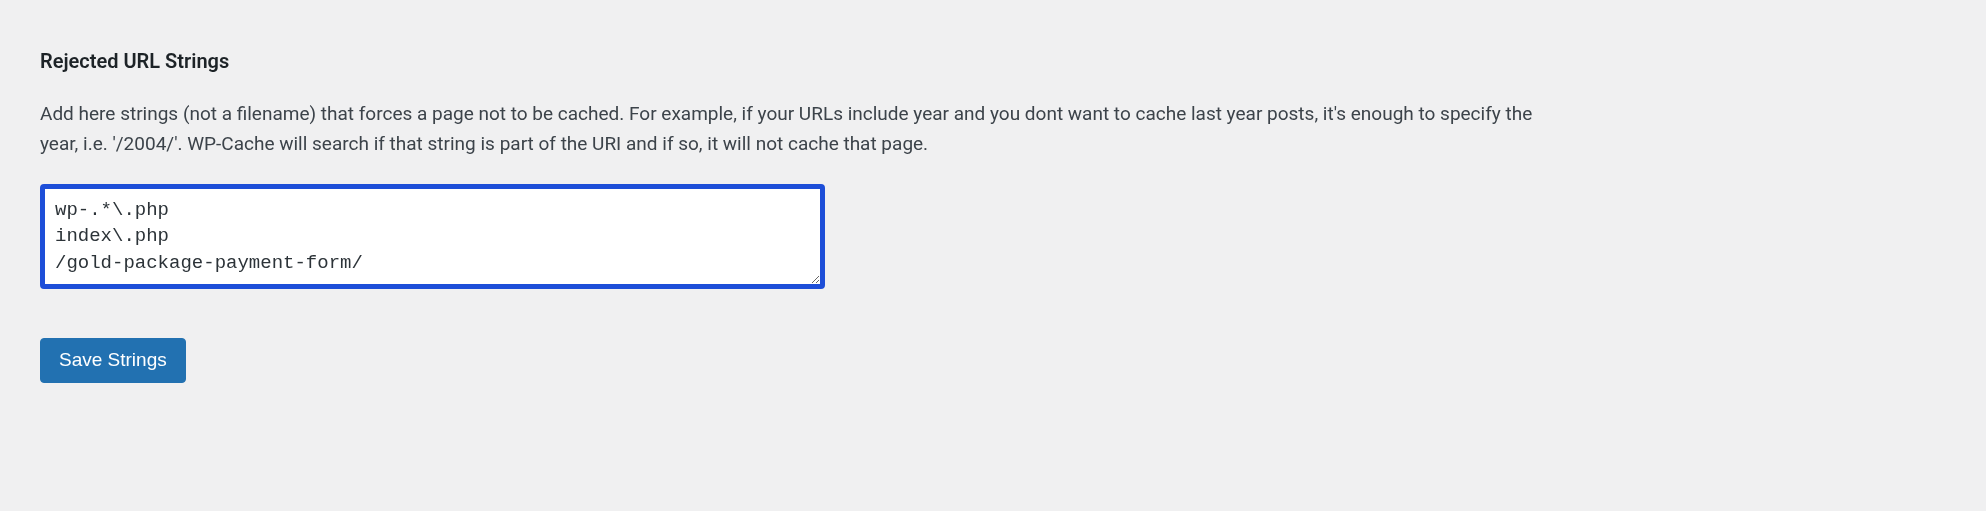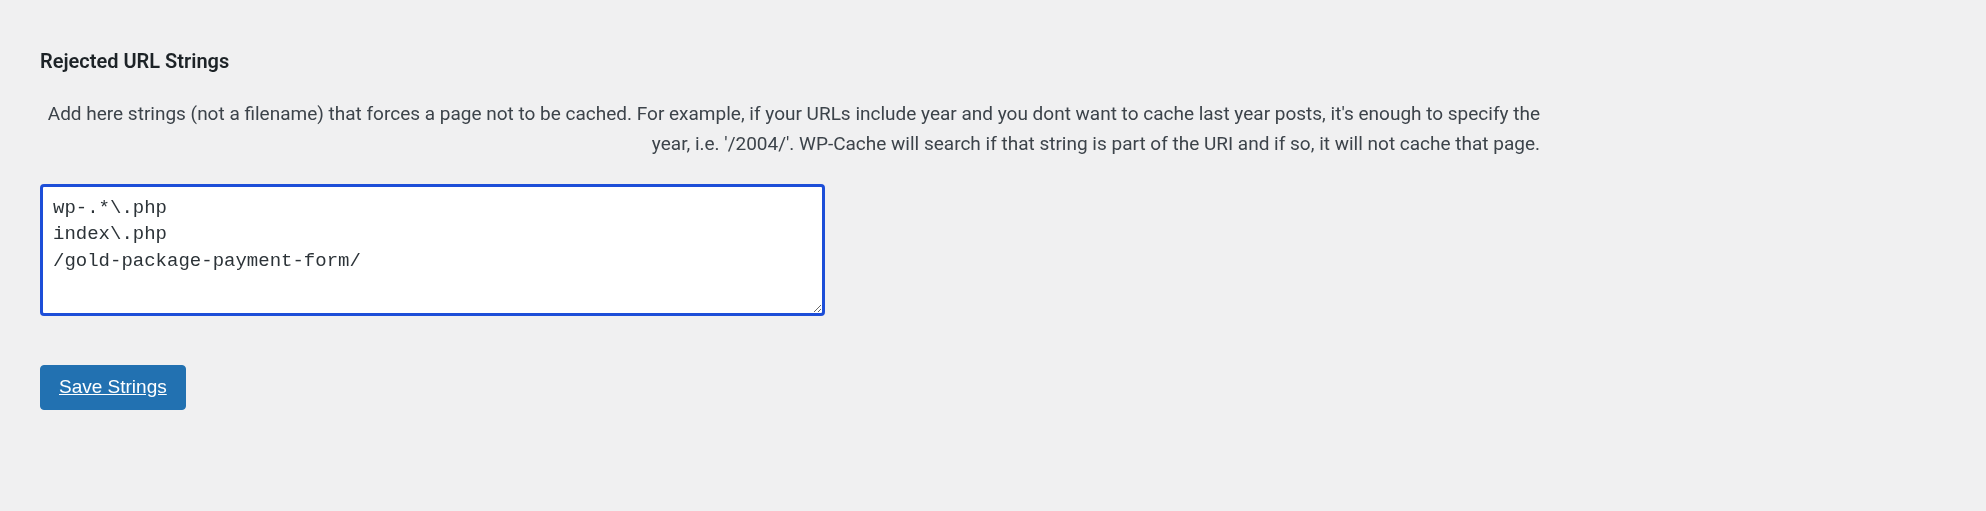"Add here strings (not a" .description { text-align: right -> none }
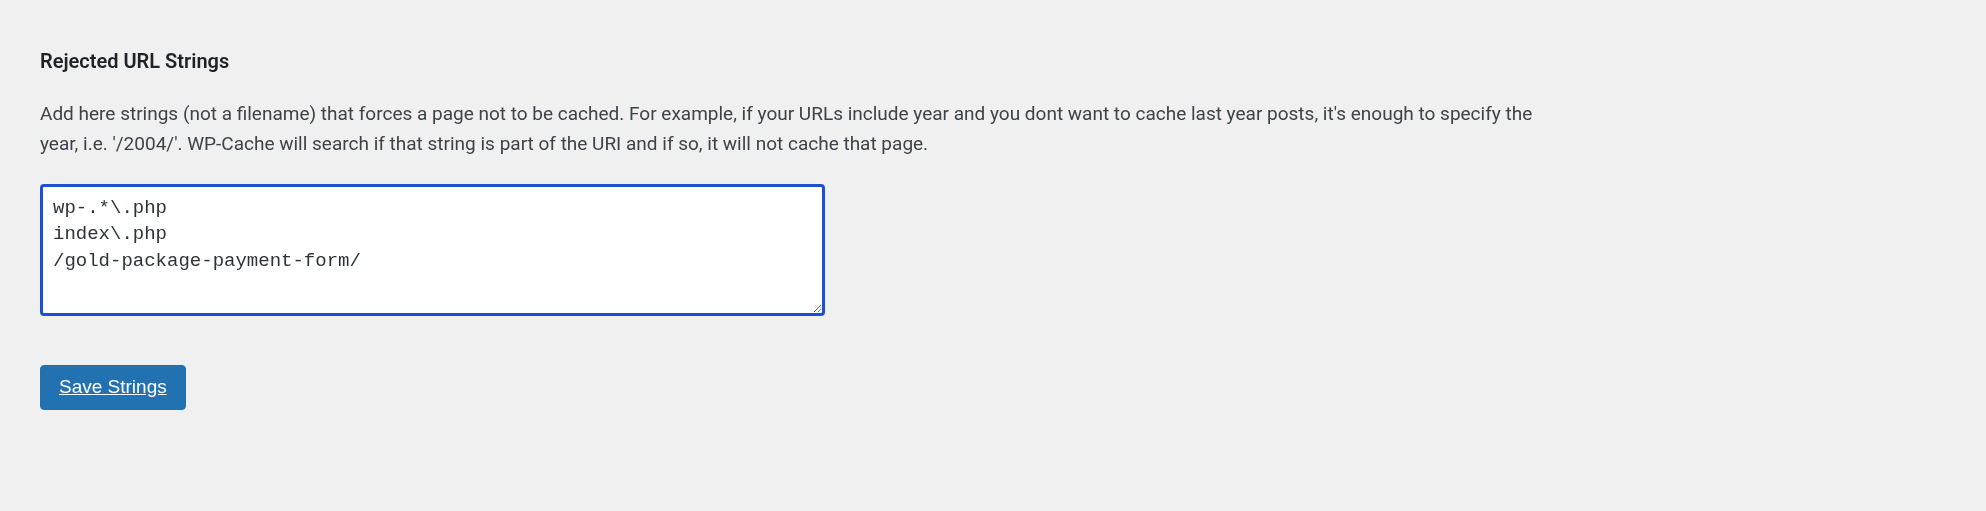"wp-.*\.php" .textarea-field { border: 3px solid #1d4ed8 -> 5px solid #1d4ed8; height: 132px -> 105px }
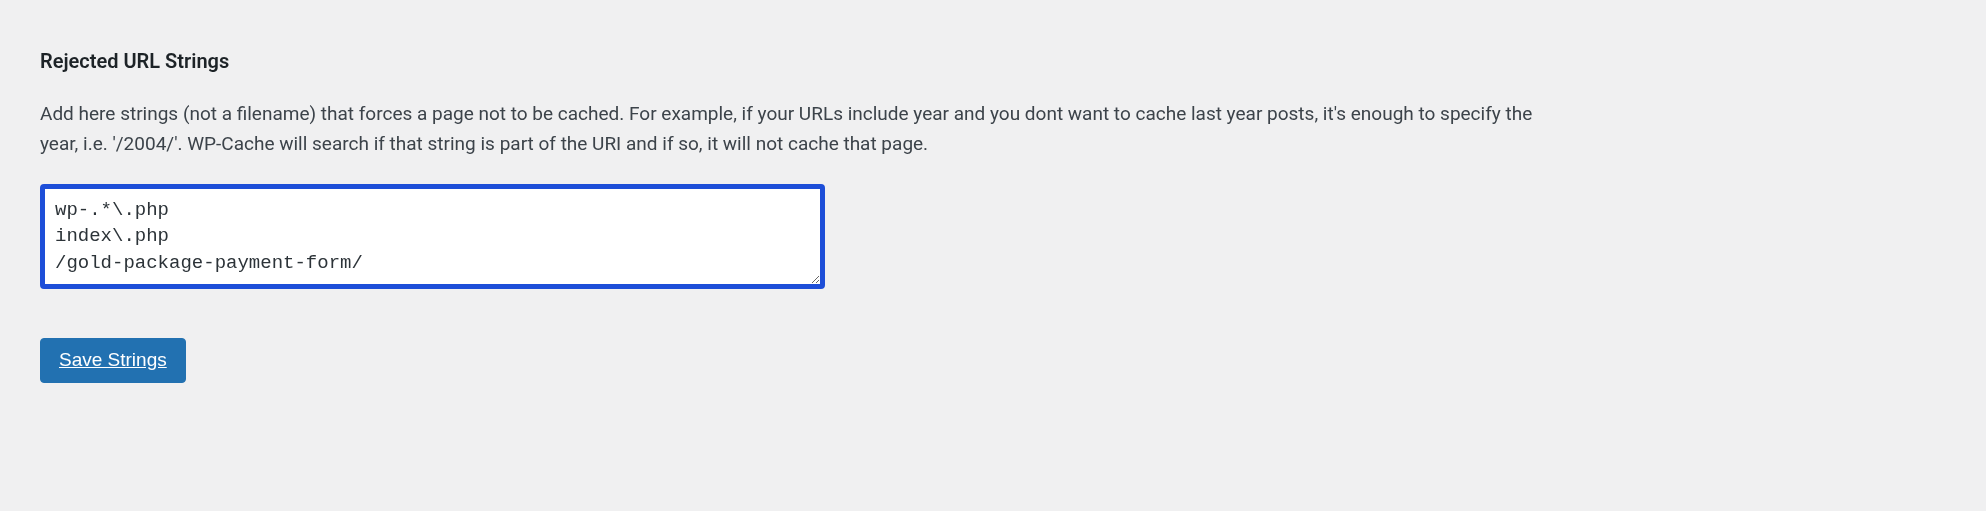"Save Strings" .button-primary { text-decoration: underline -> none }
